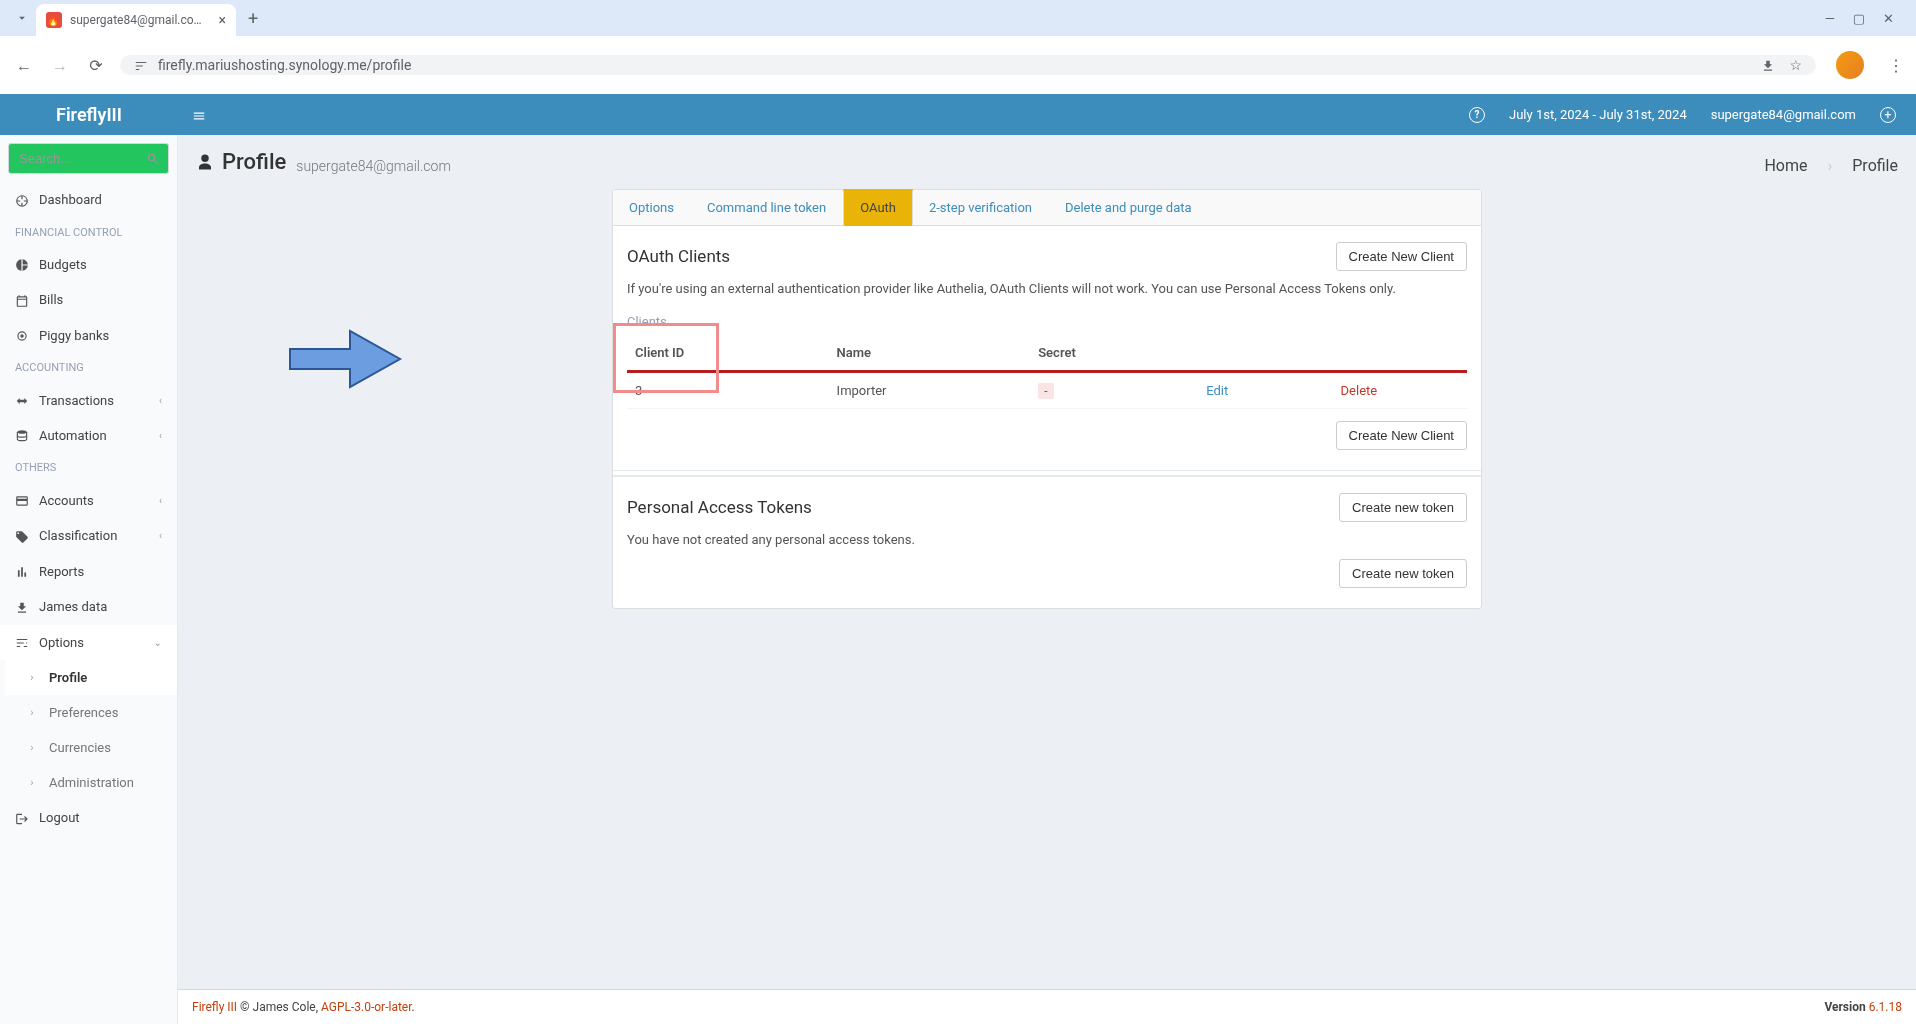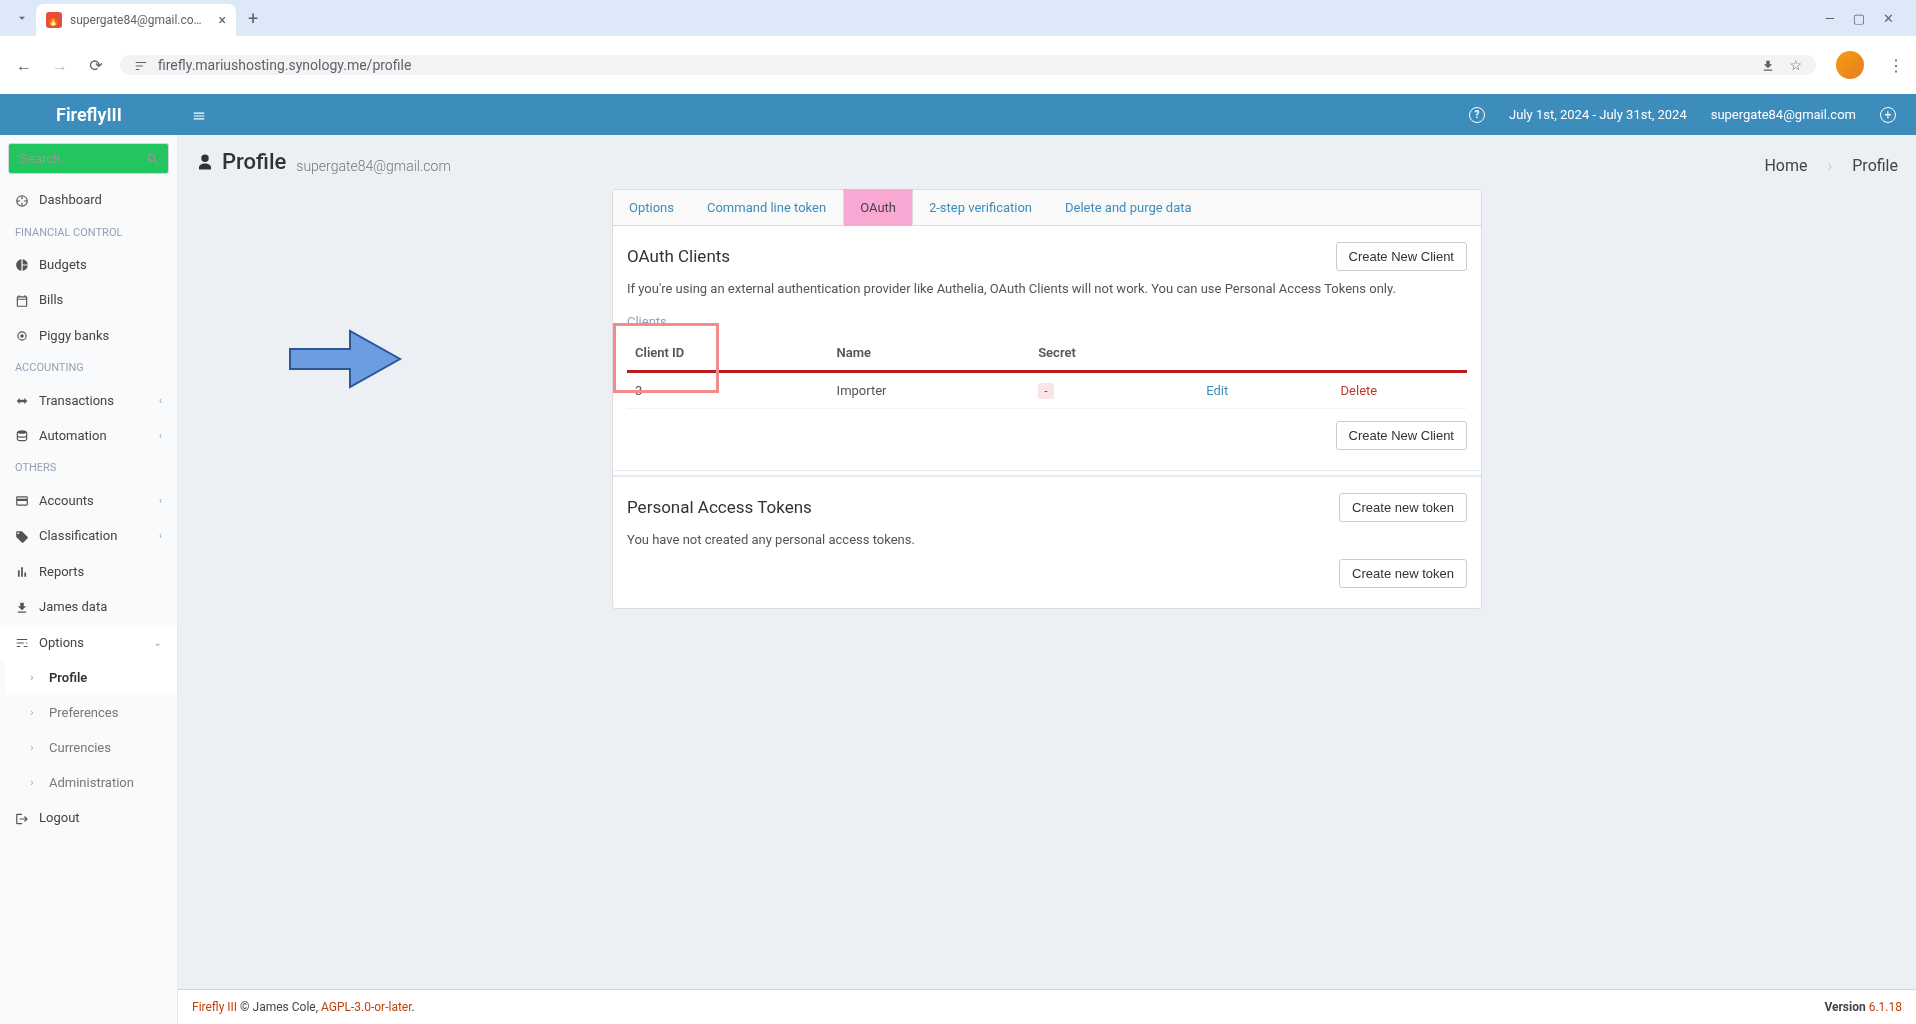"OAuth" .tab-link.active { background: #f9a8d4 -> #eab308 }
